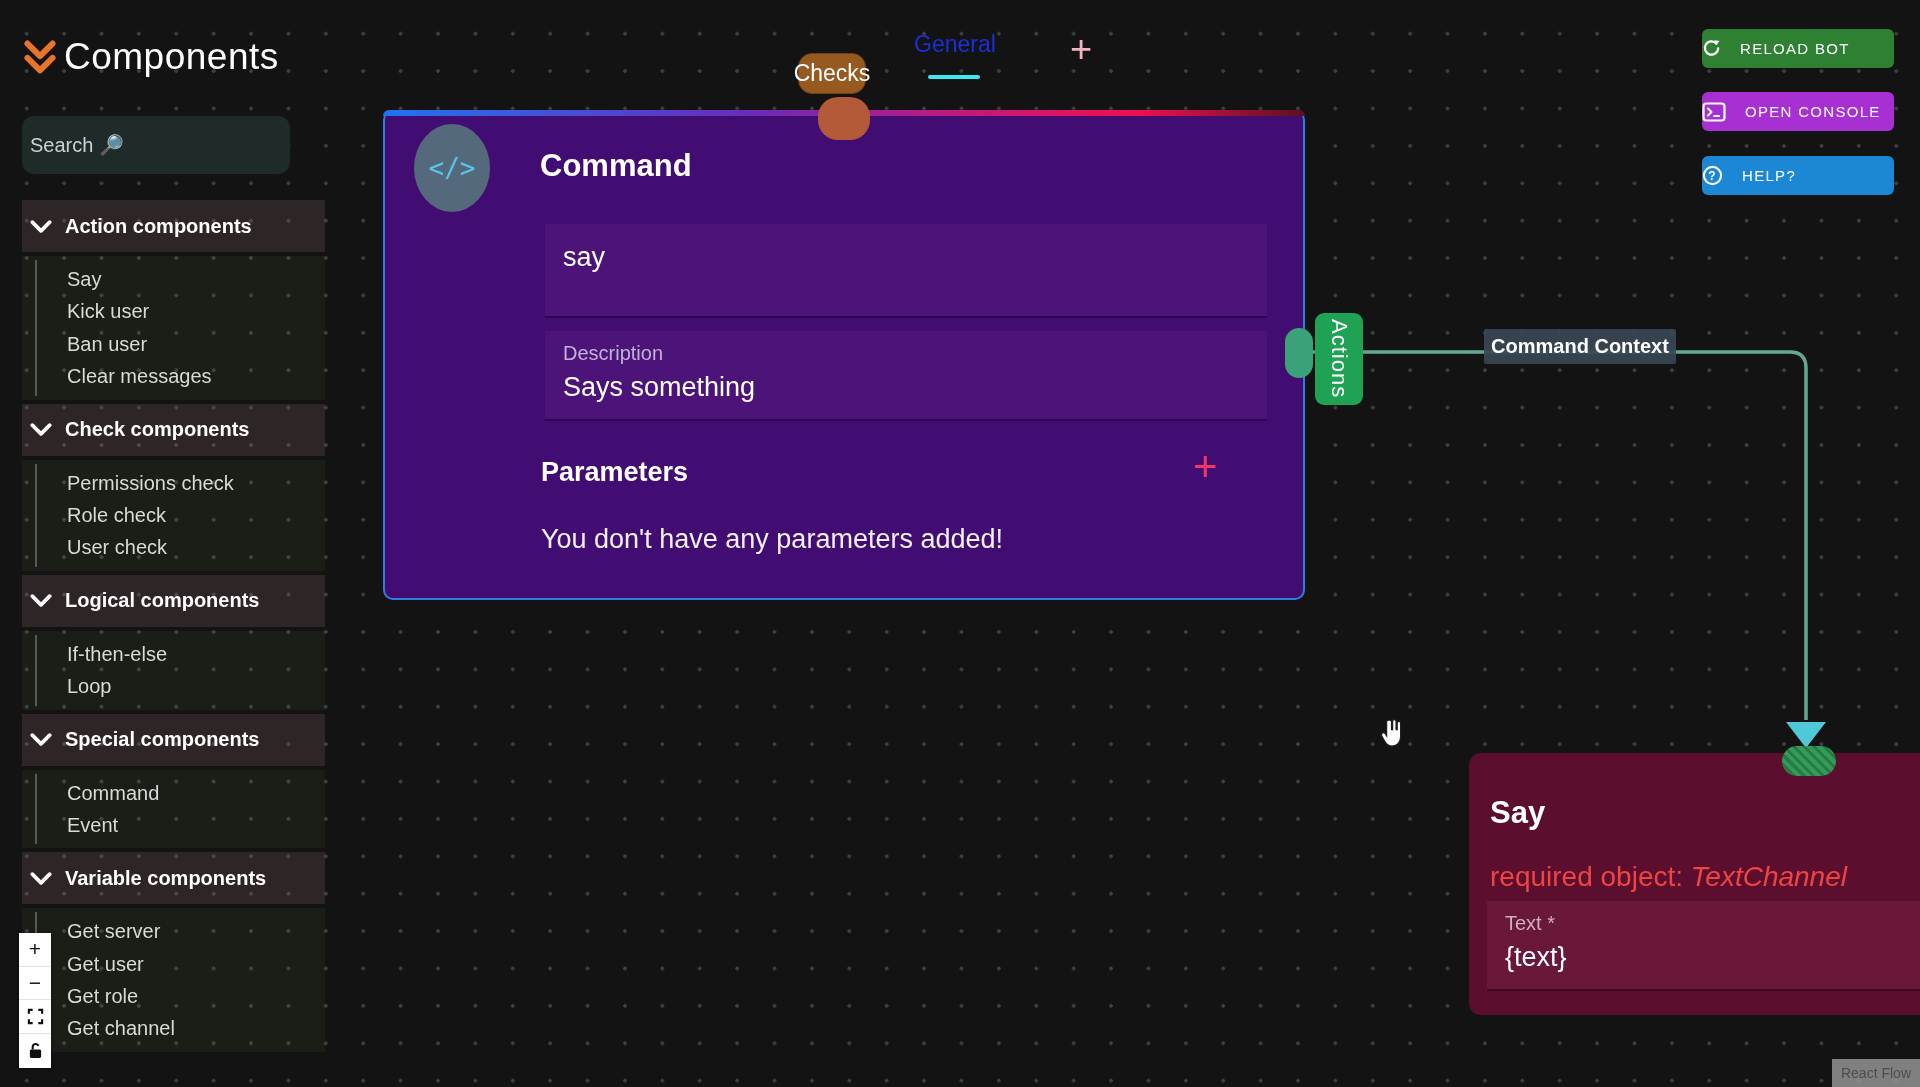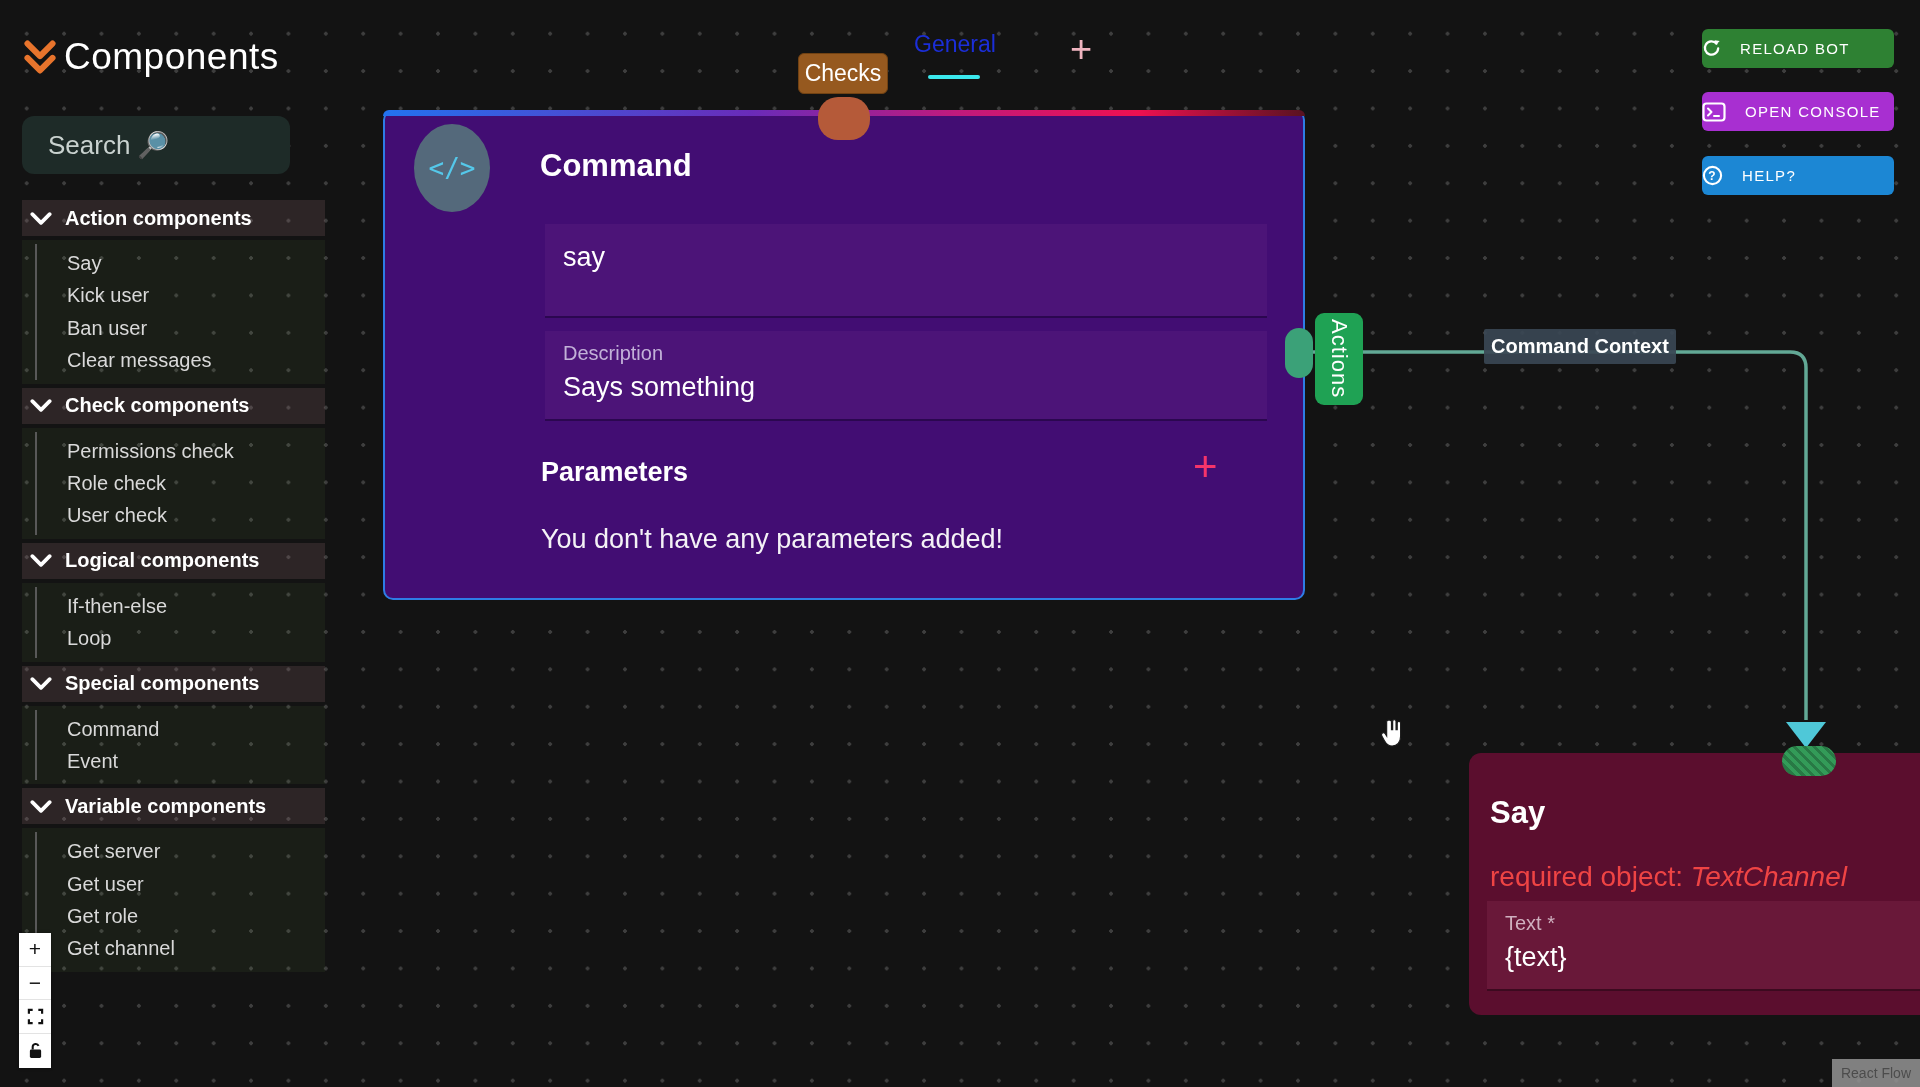"Checks" .checks-tab { border-radius: 6px -> 14px; width: 90px -> 68px }
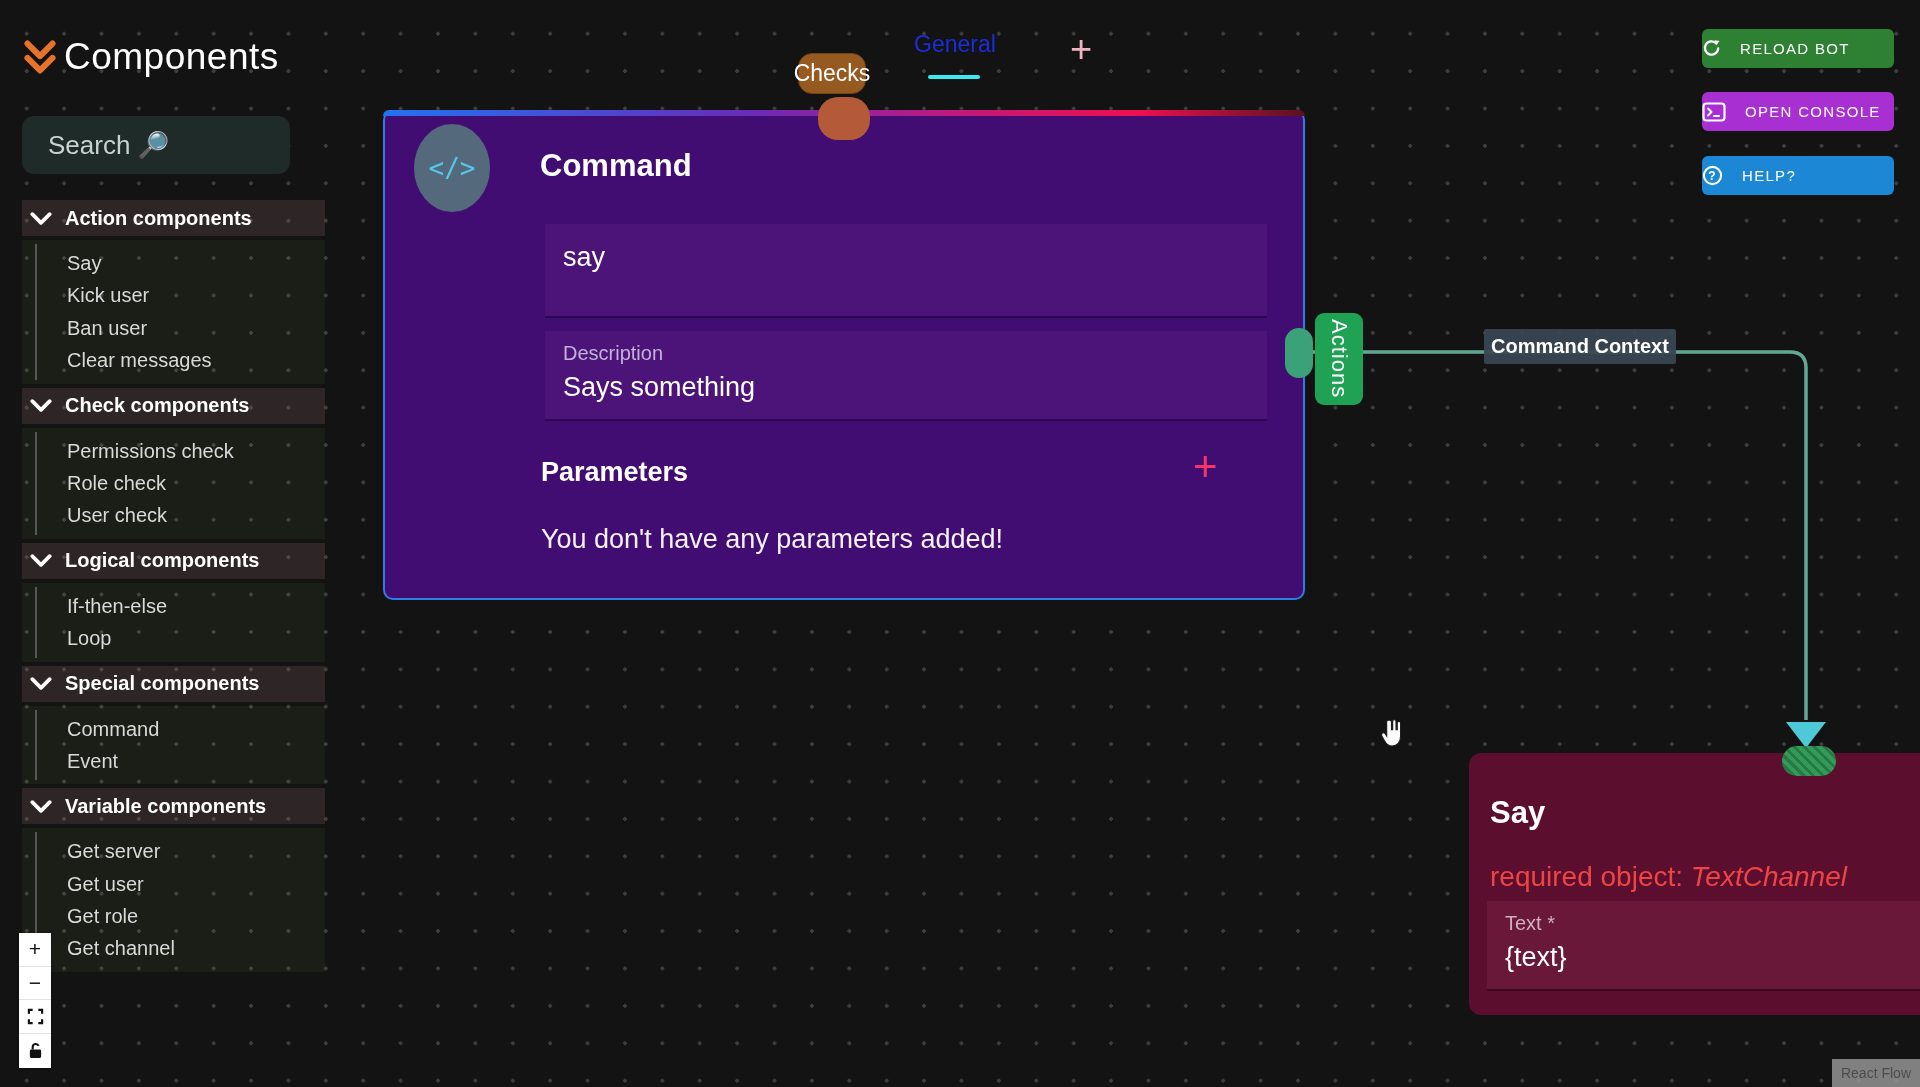"Search 🔎" .search-box input { font-size: 26px -> 20px; padding: 0 26px -> 0 8px }
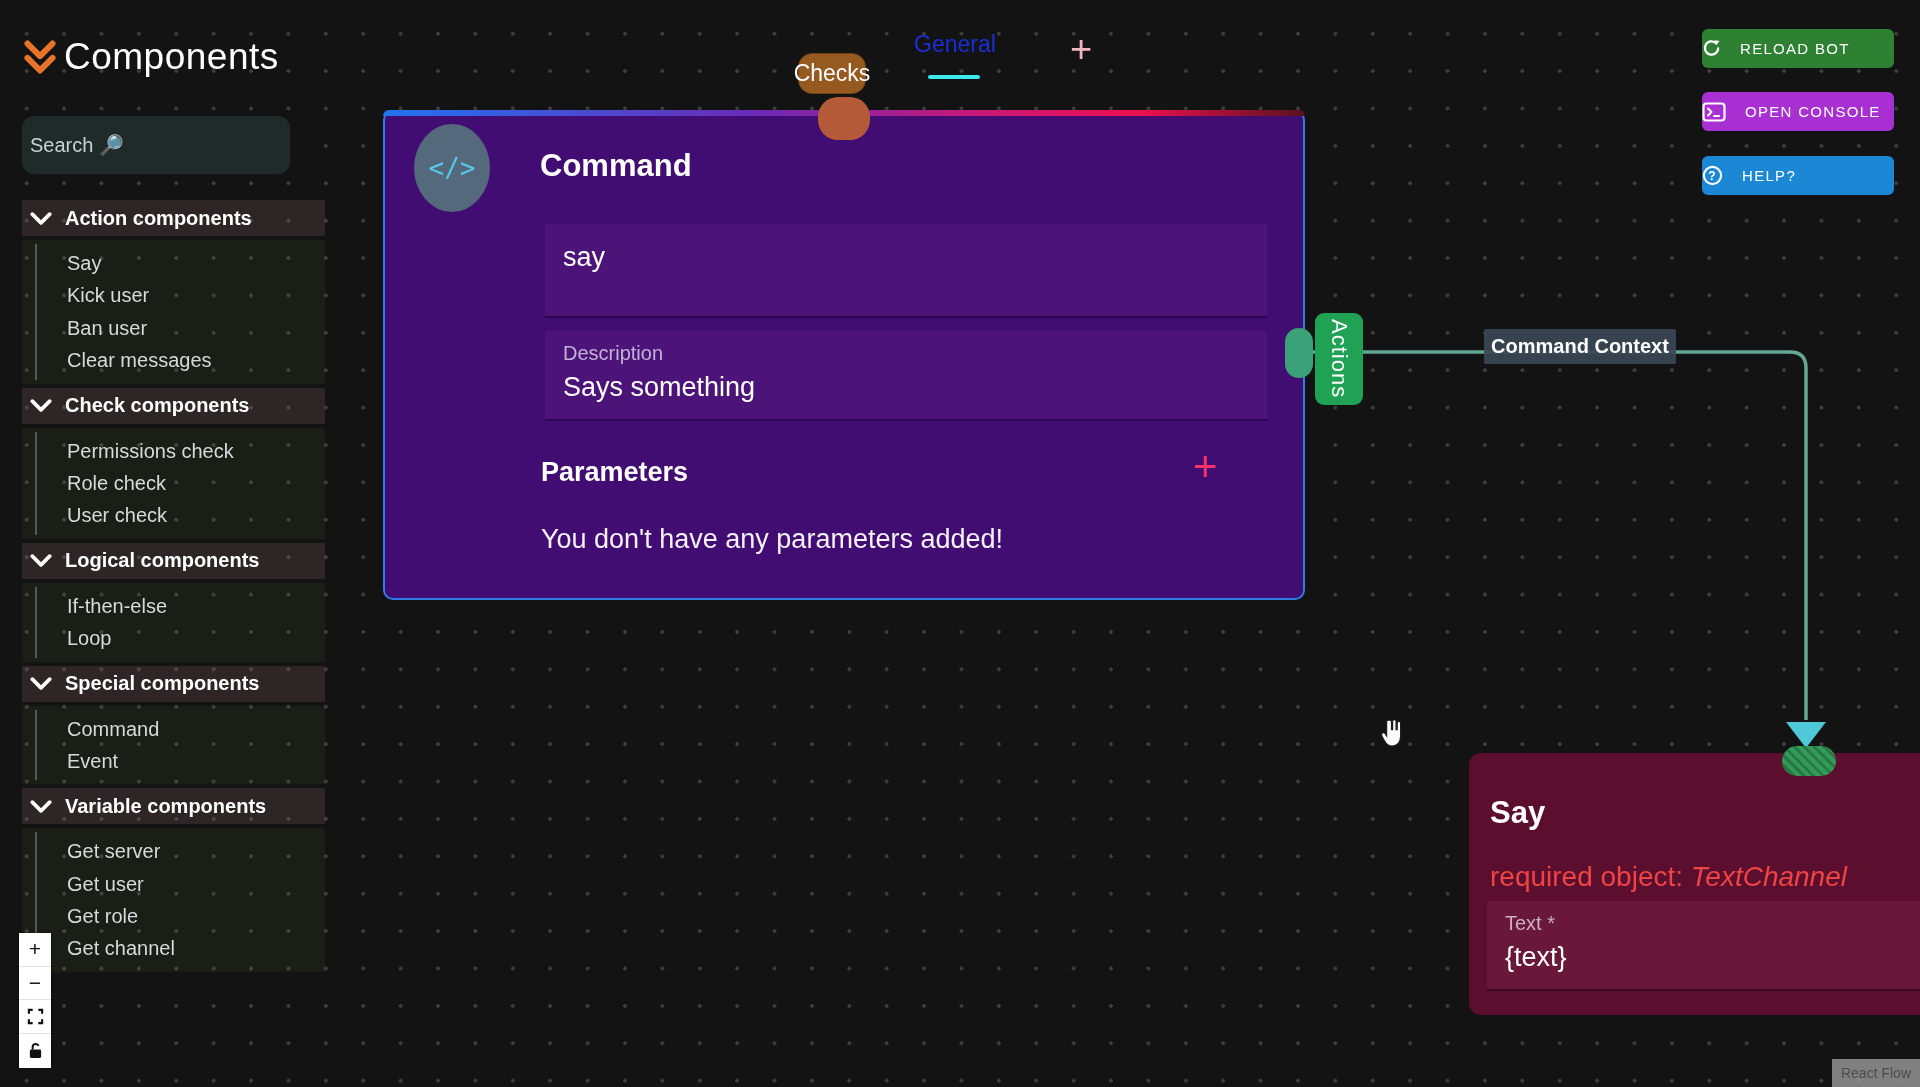"Action components" .sec-header { height: 36px -> 52px }
